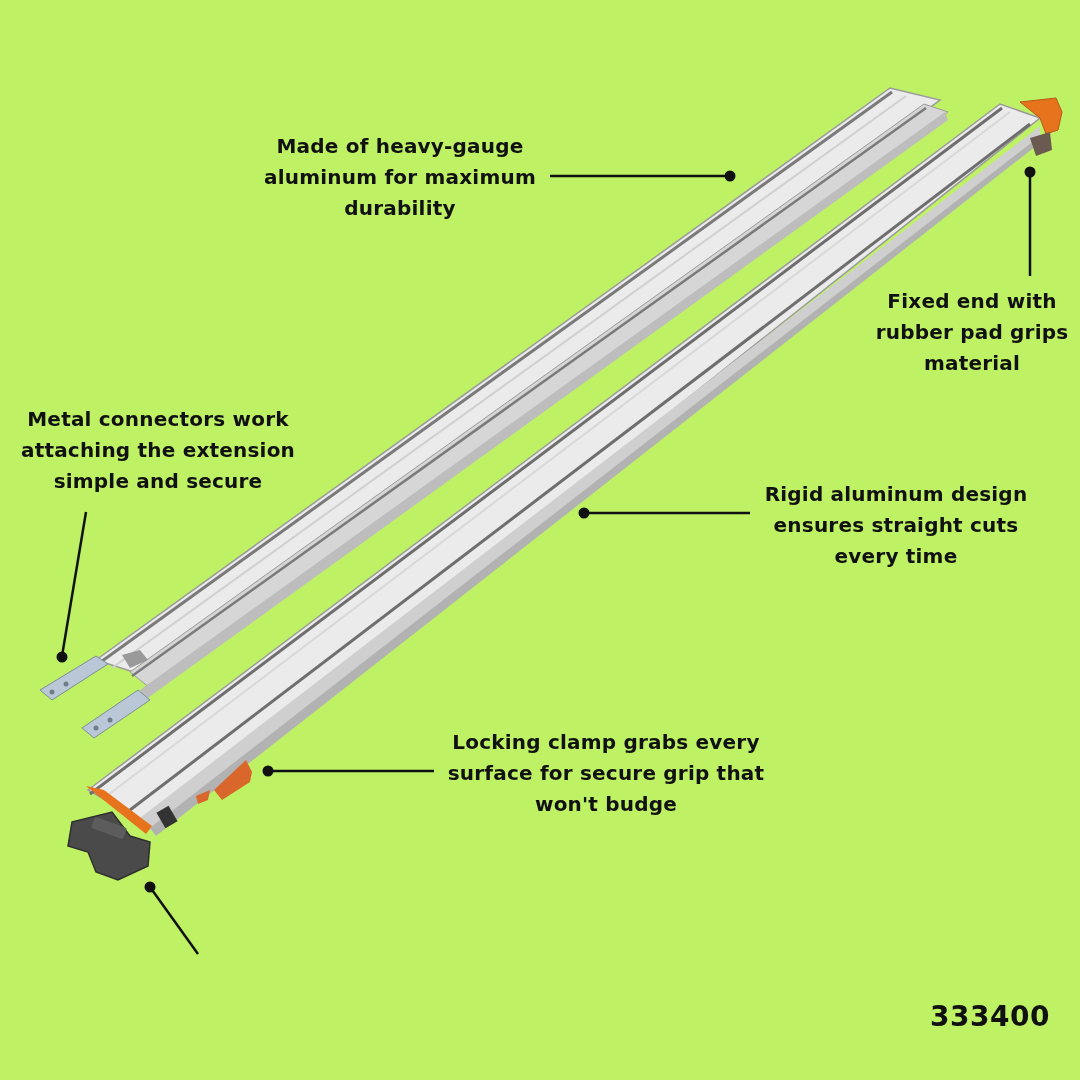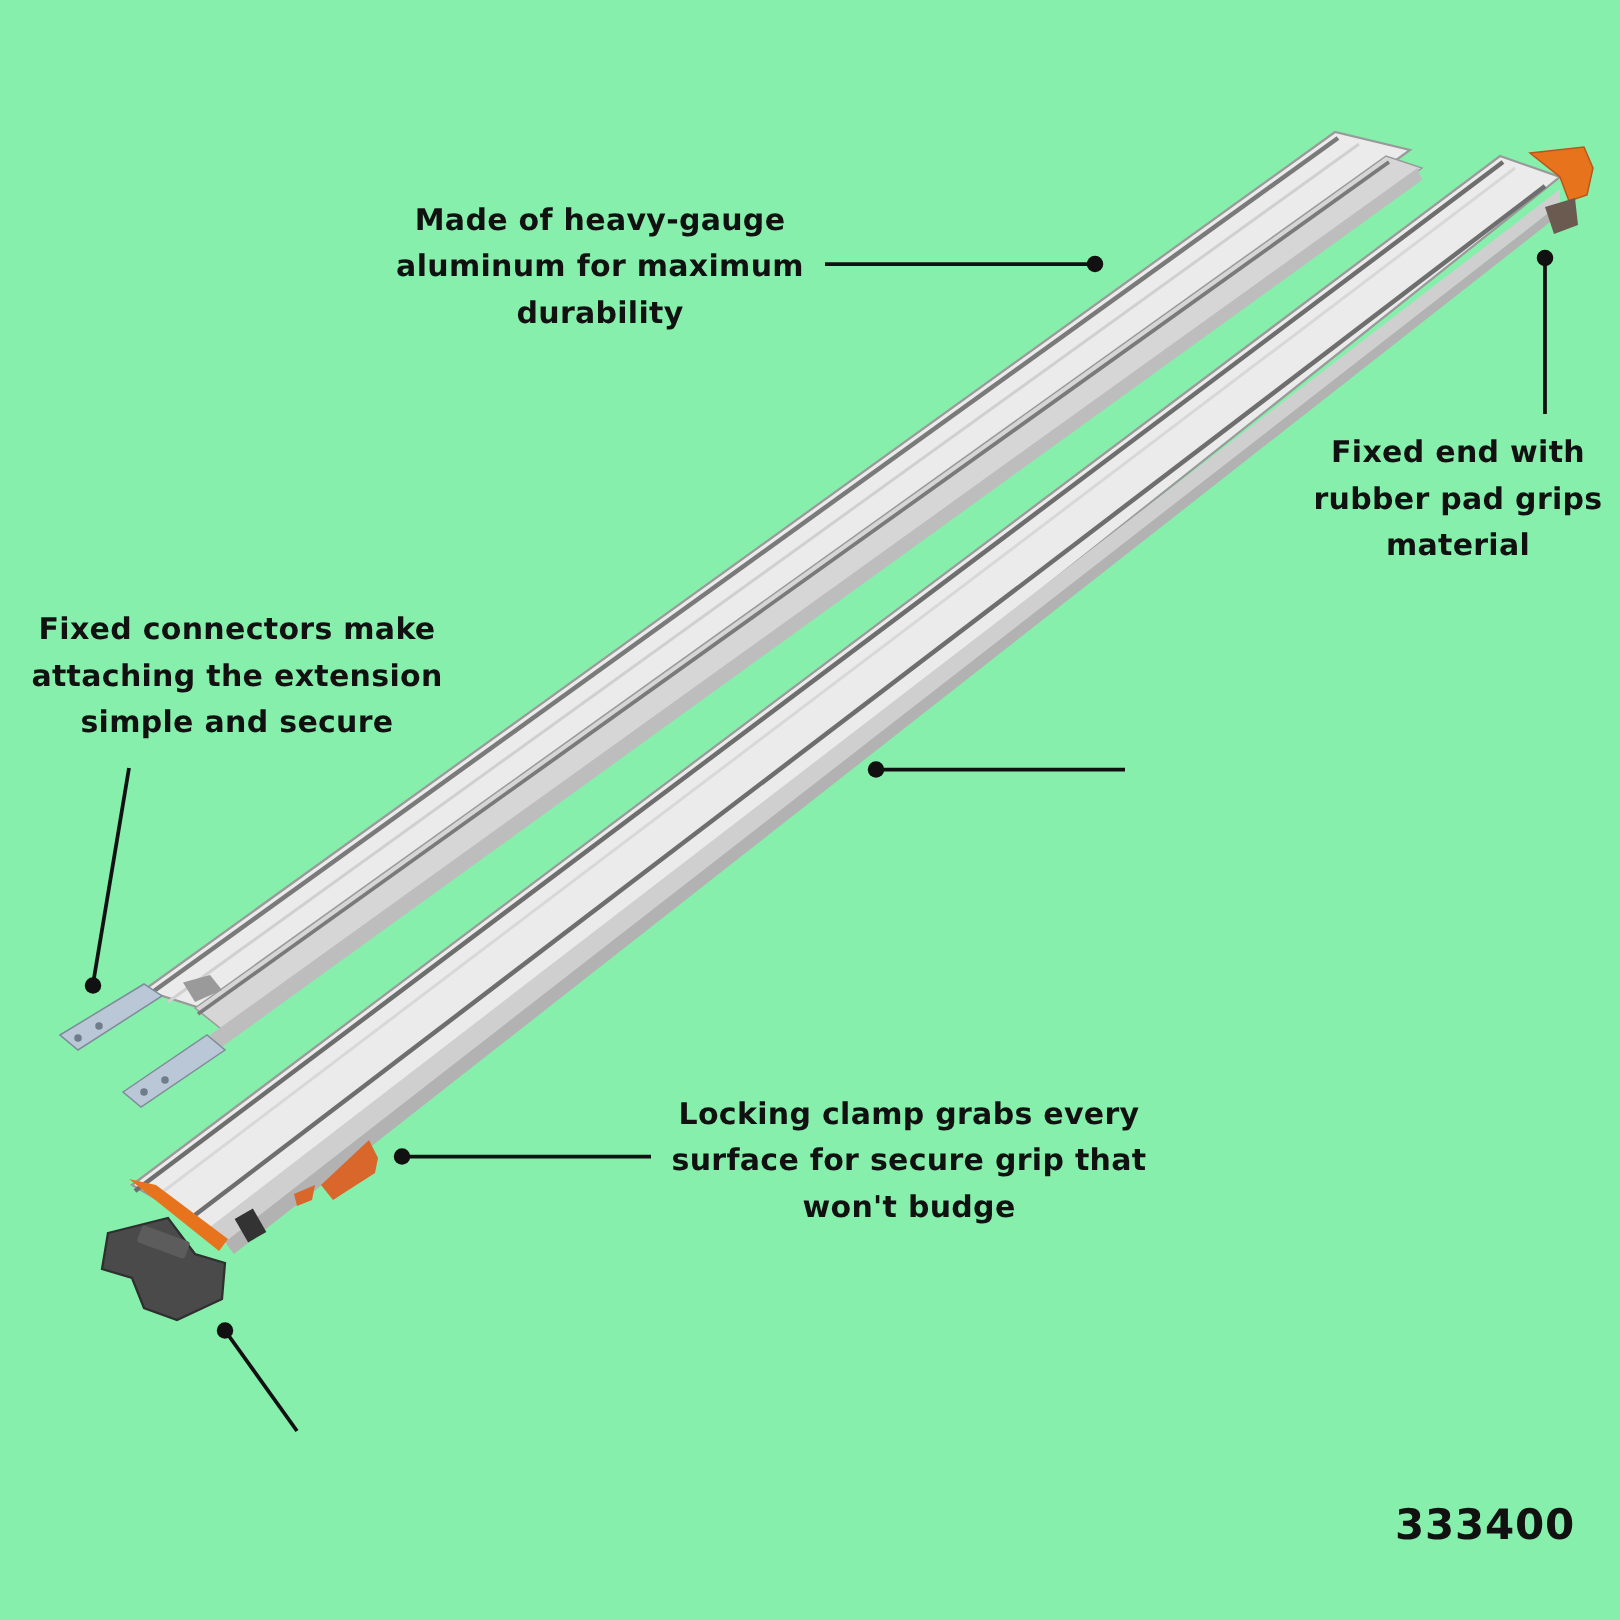"Made of heavy-gauge" #stage { background: #86efac -> #bef264 }
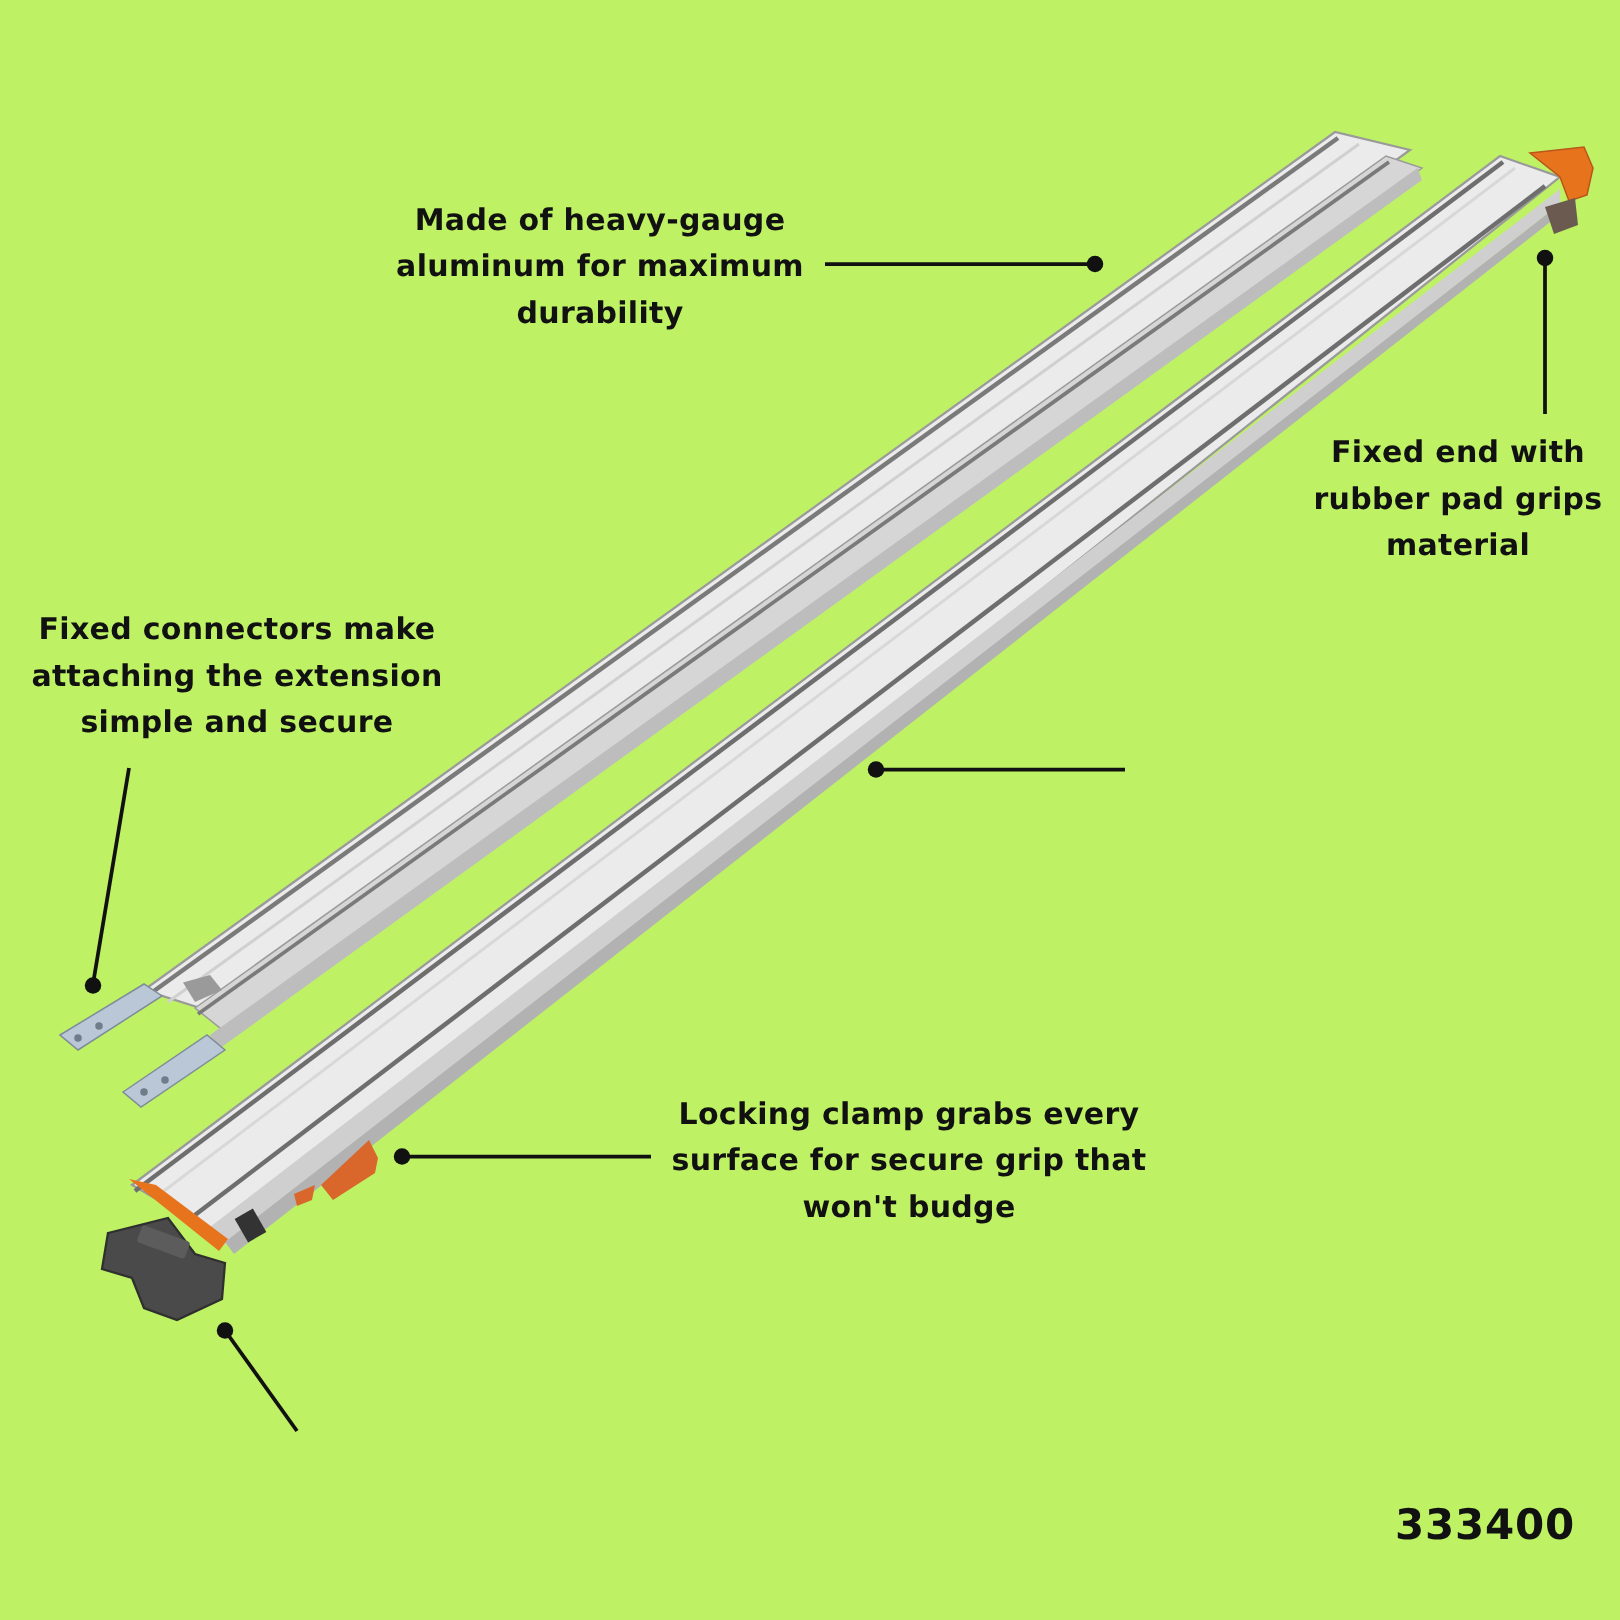"Fixed connectors make" p.callout-text { text: Fixed connectors make -> Metal connectors work }
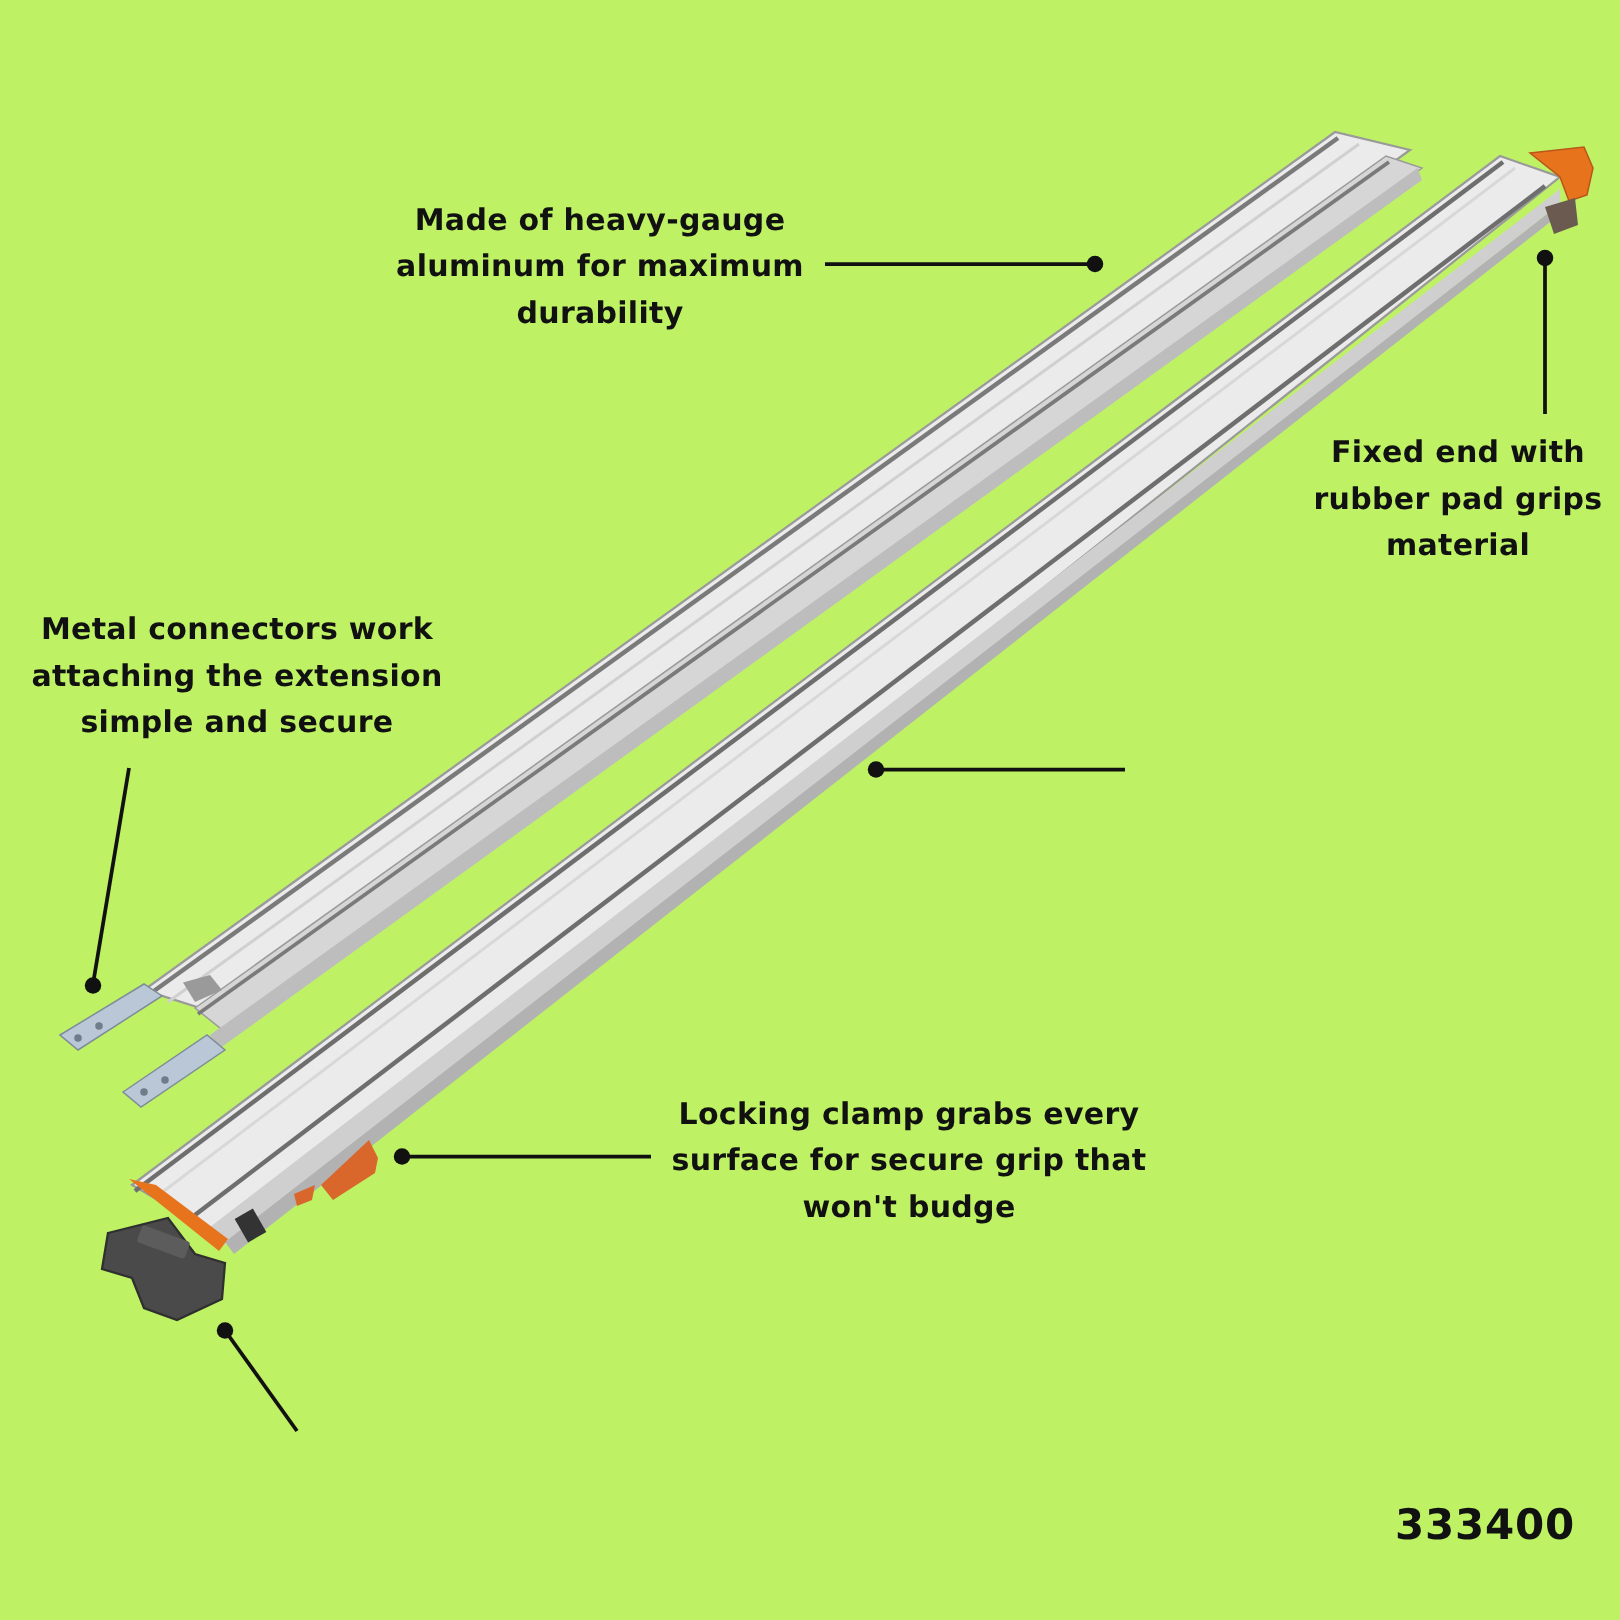"Rigid aluminum design" p.callout-text { html: none -> <p>Rigid aluminum design ensures straight cuts every time</p> }
